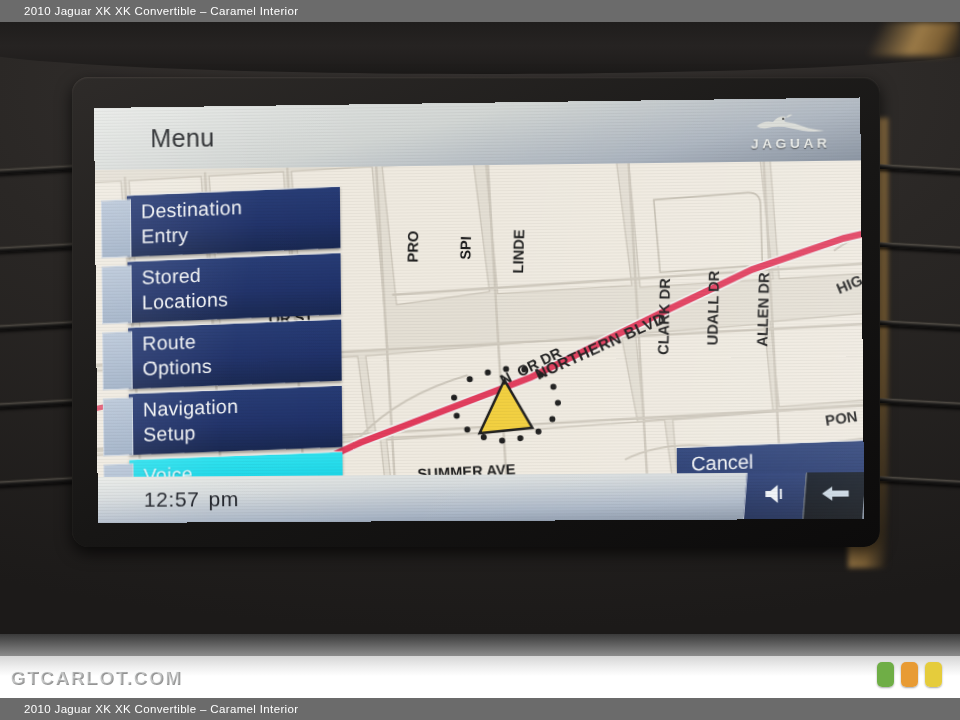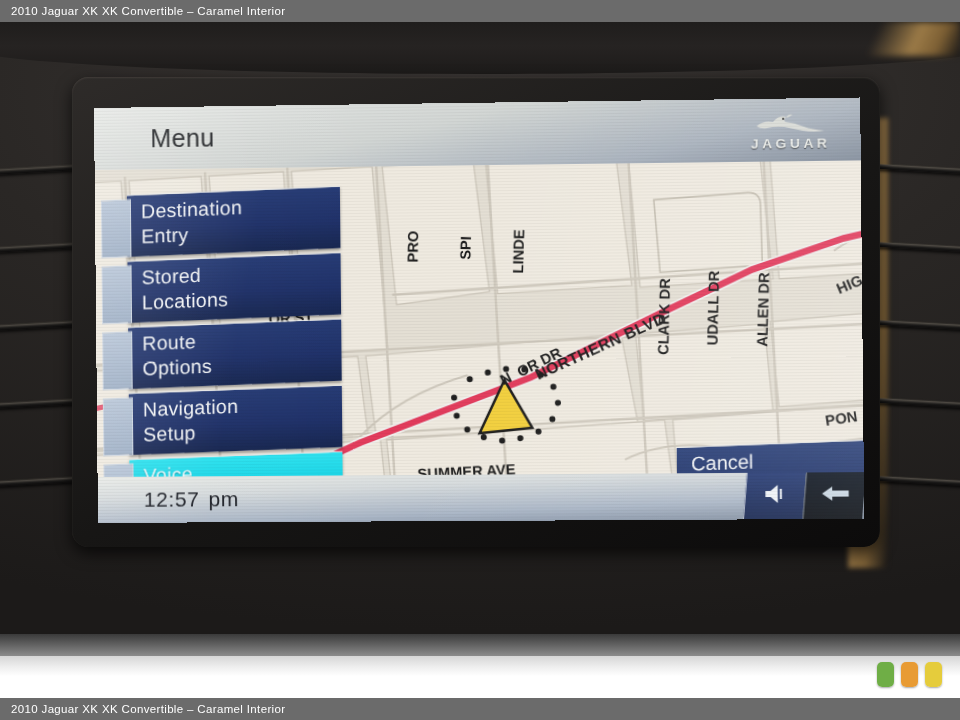"2010 Jaguar XK XK Convertible" .caption-bar { padding-left: 11px -> 24px }
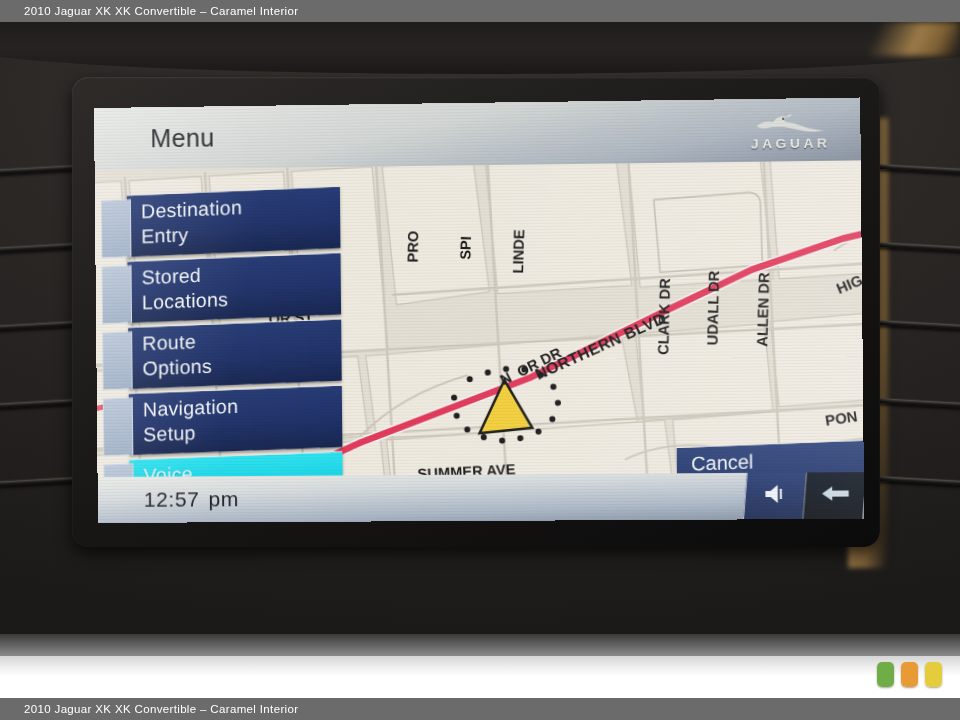"GTCARLOT.COM" div.watermark { html: none -> <div>GTCARLOT.COM</div> }
